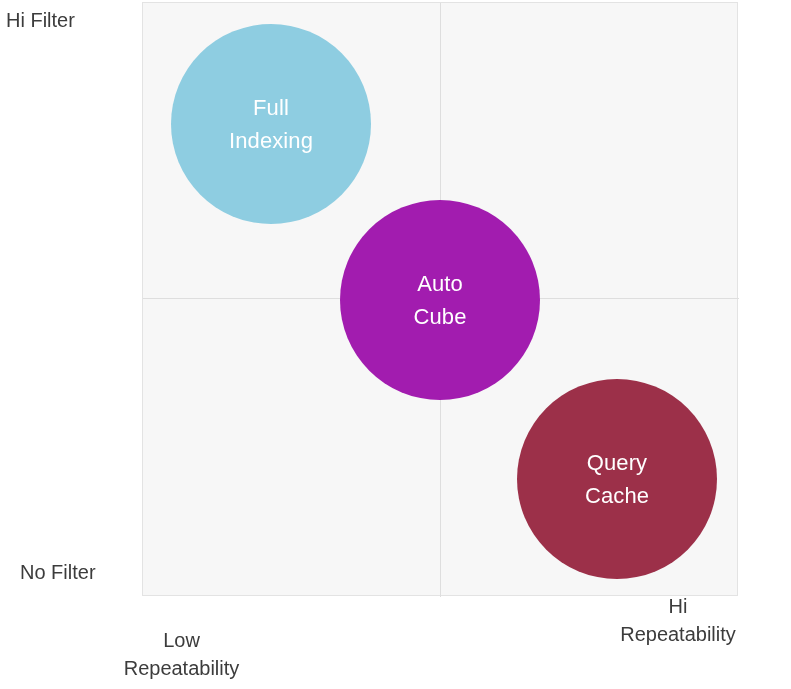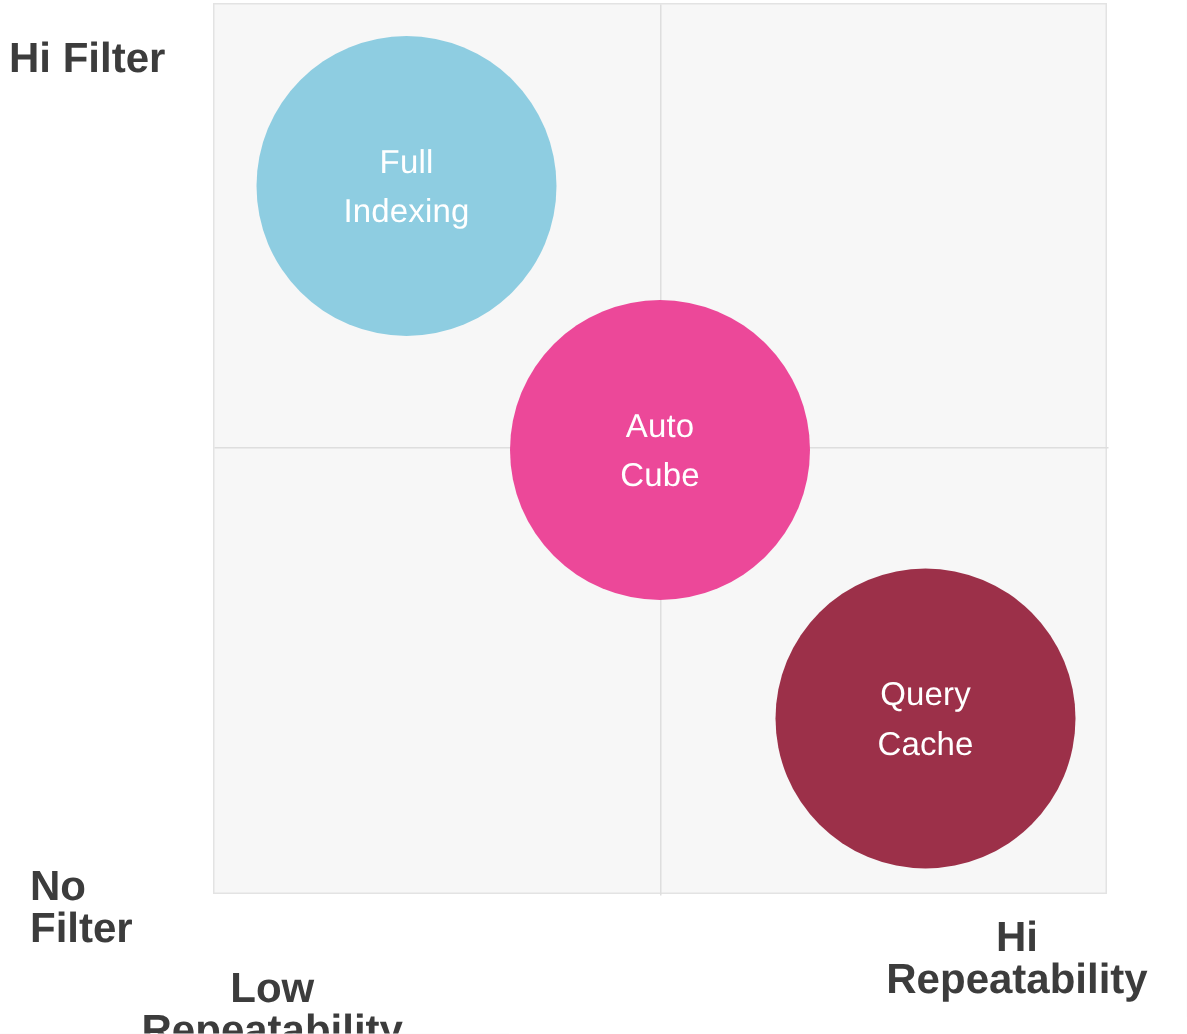"Hi Filter" .axis-label { font-size: 28px -> 20px; font-weight: bold -> normal; margin-top: 19px -> none }
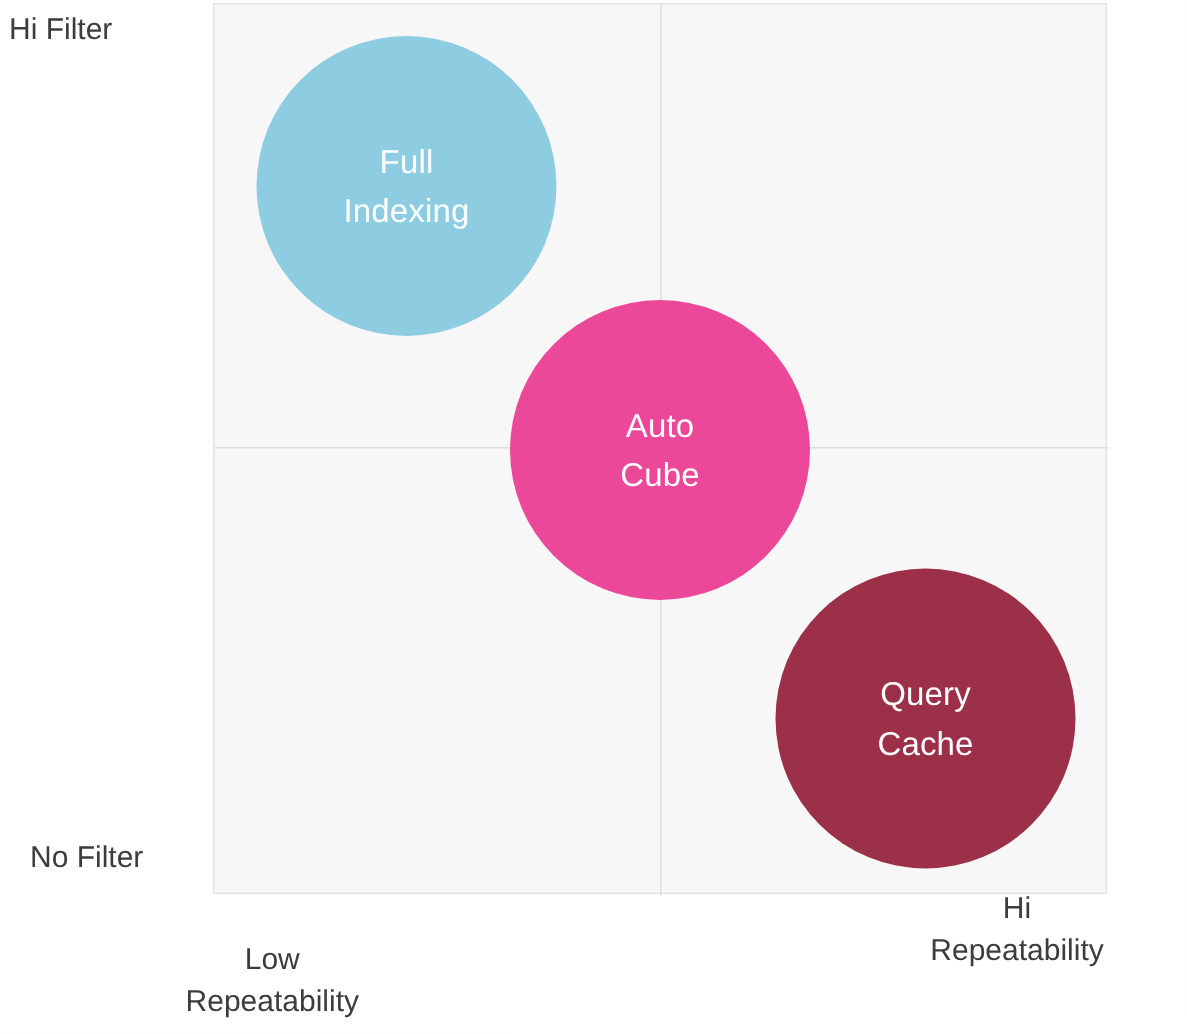"Auto" div.bubble { background: #ec4899 -> #a21caf }
